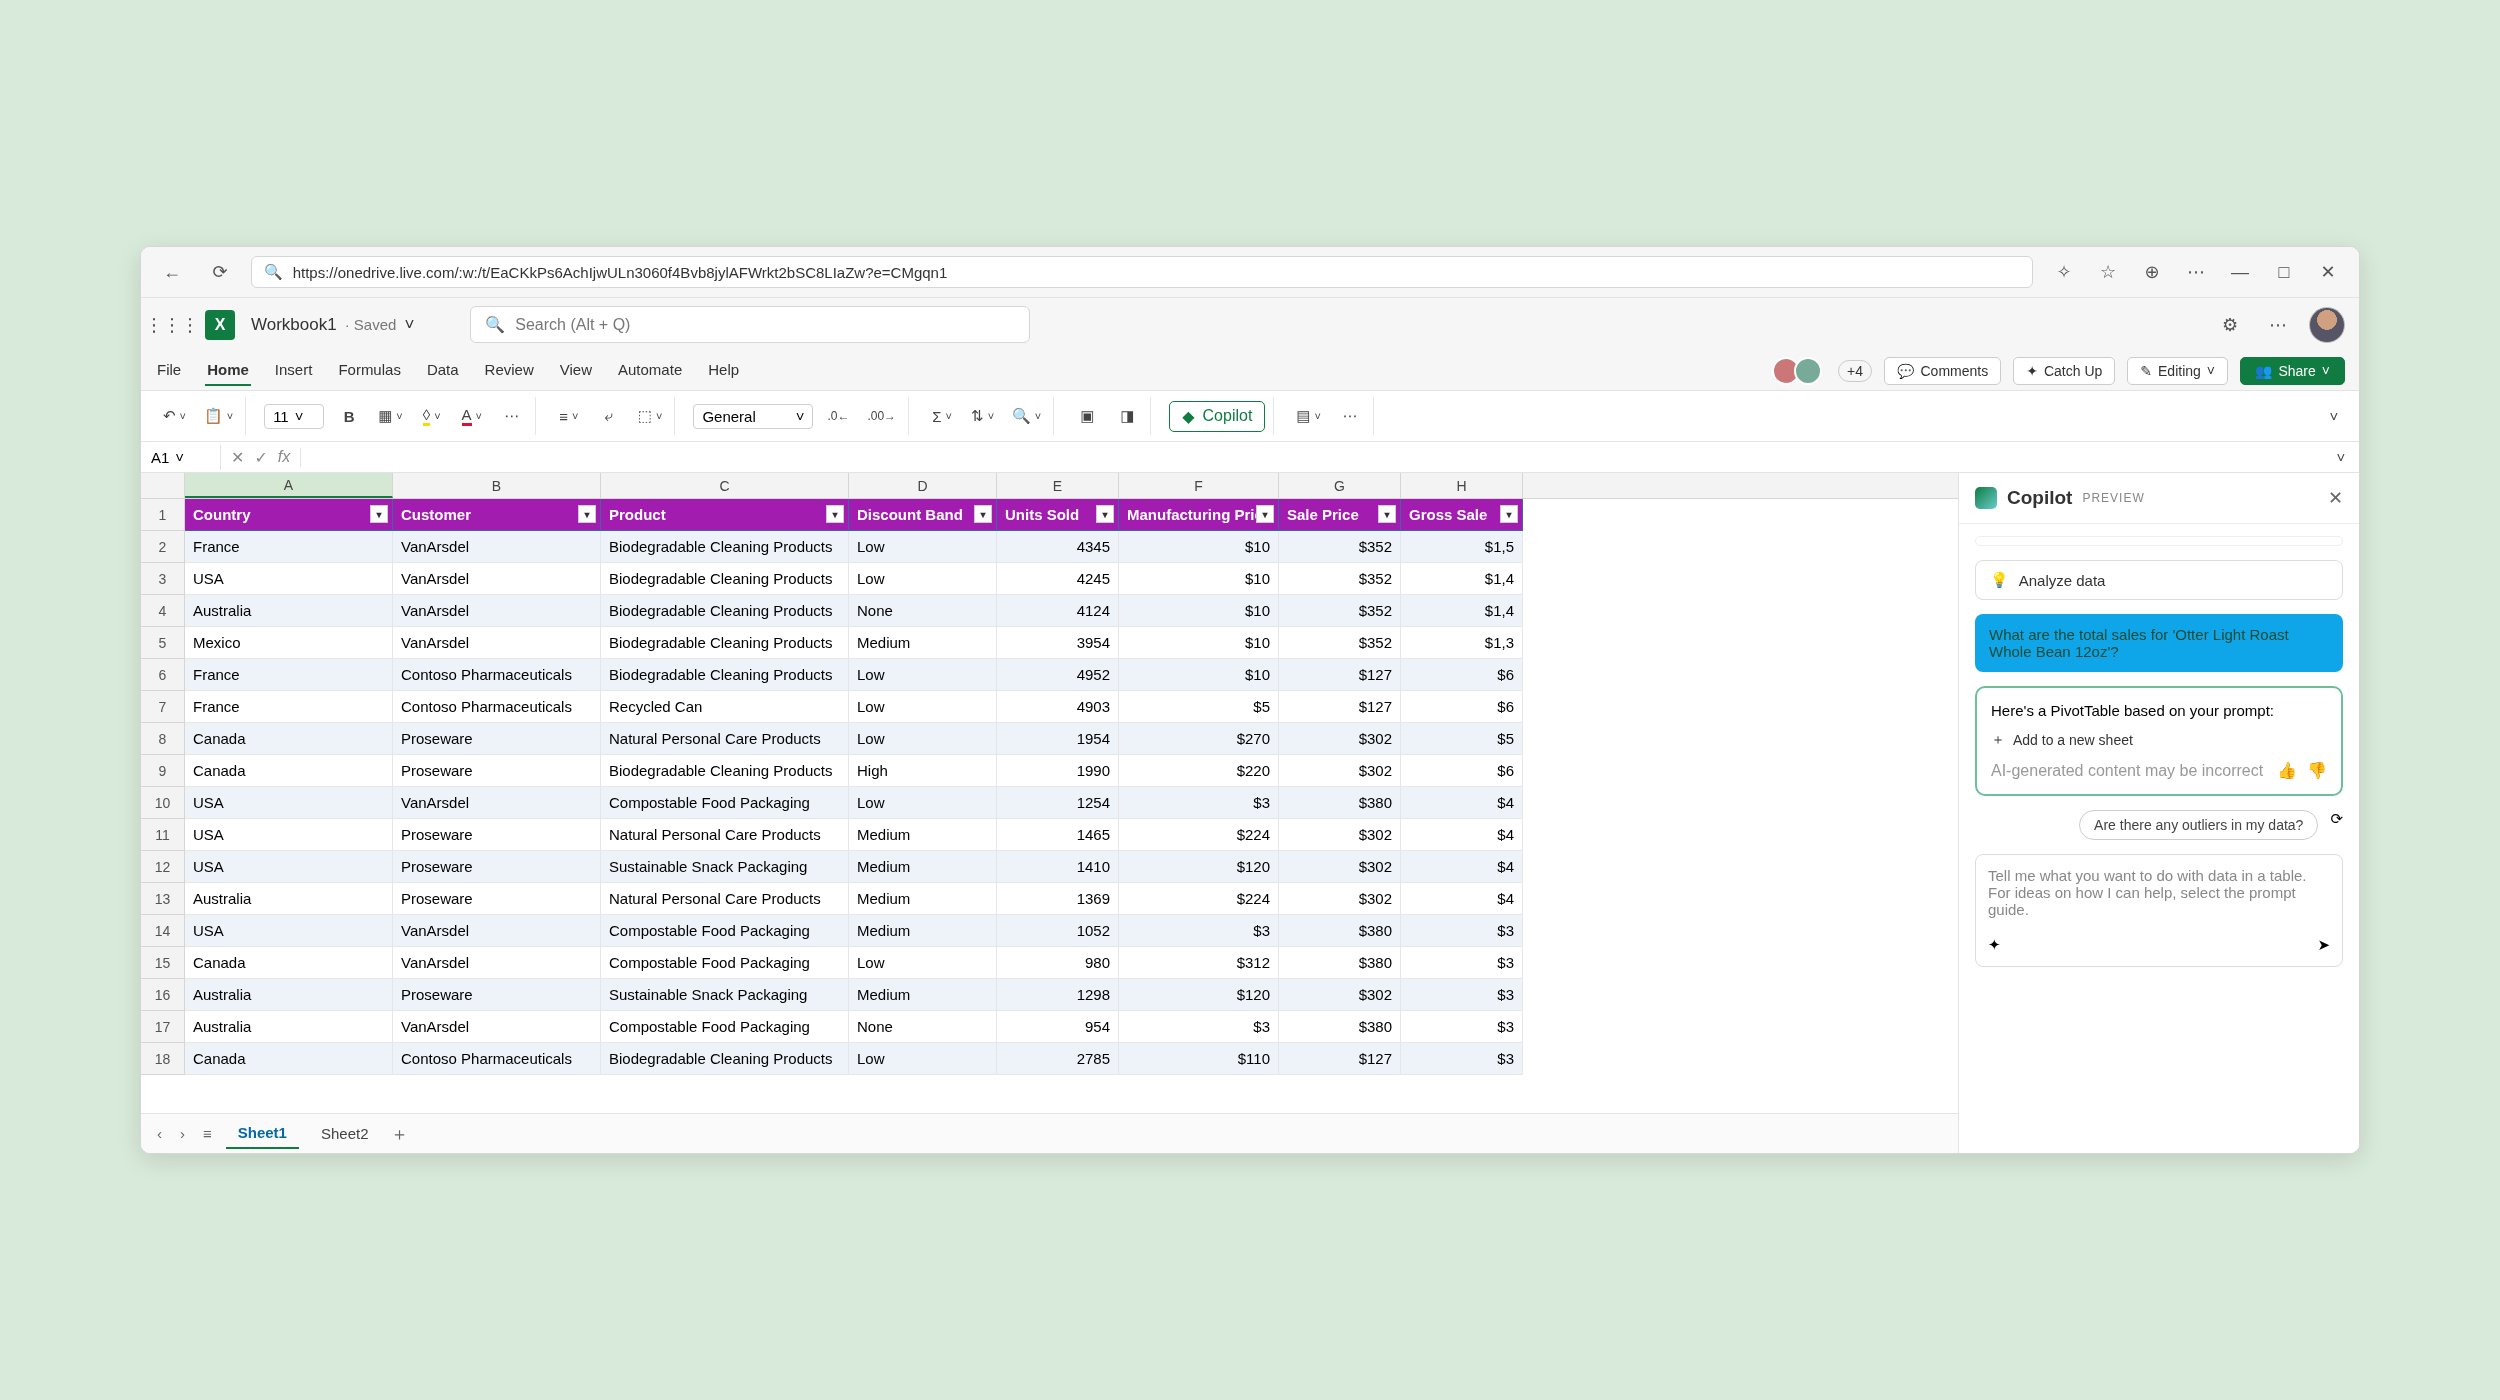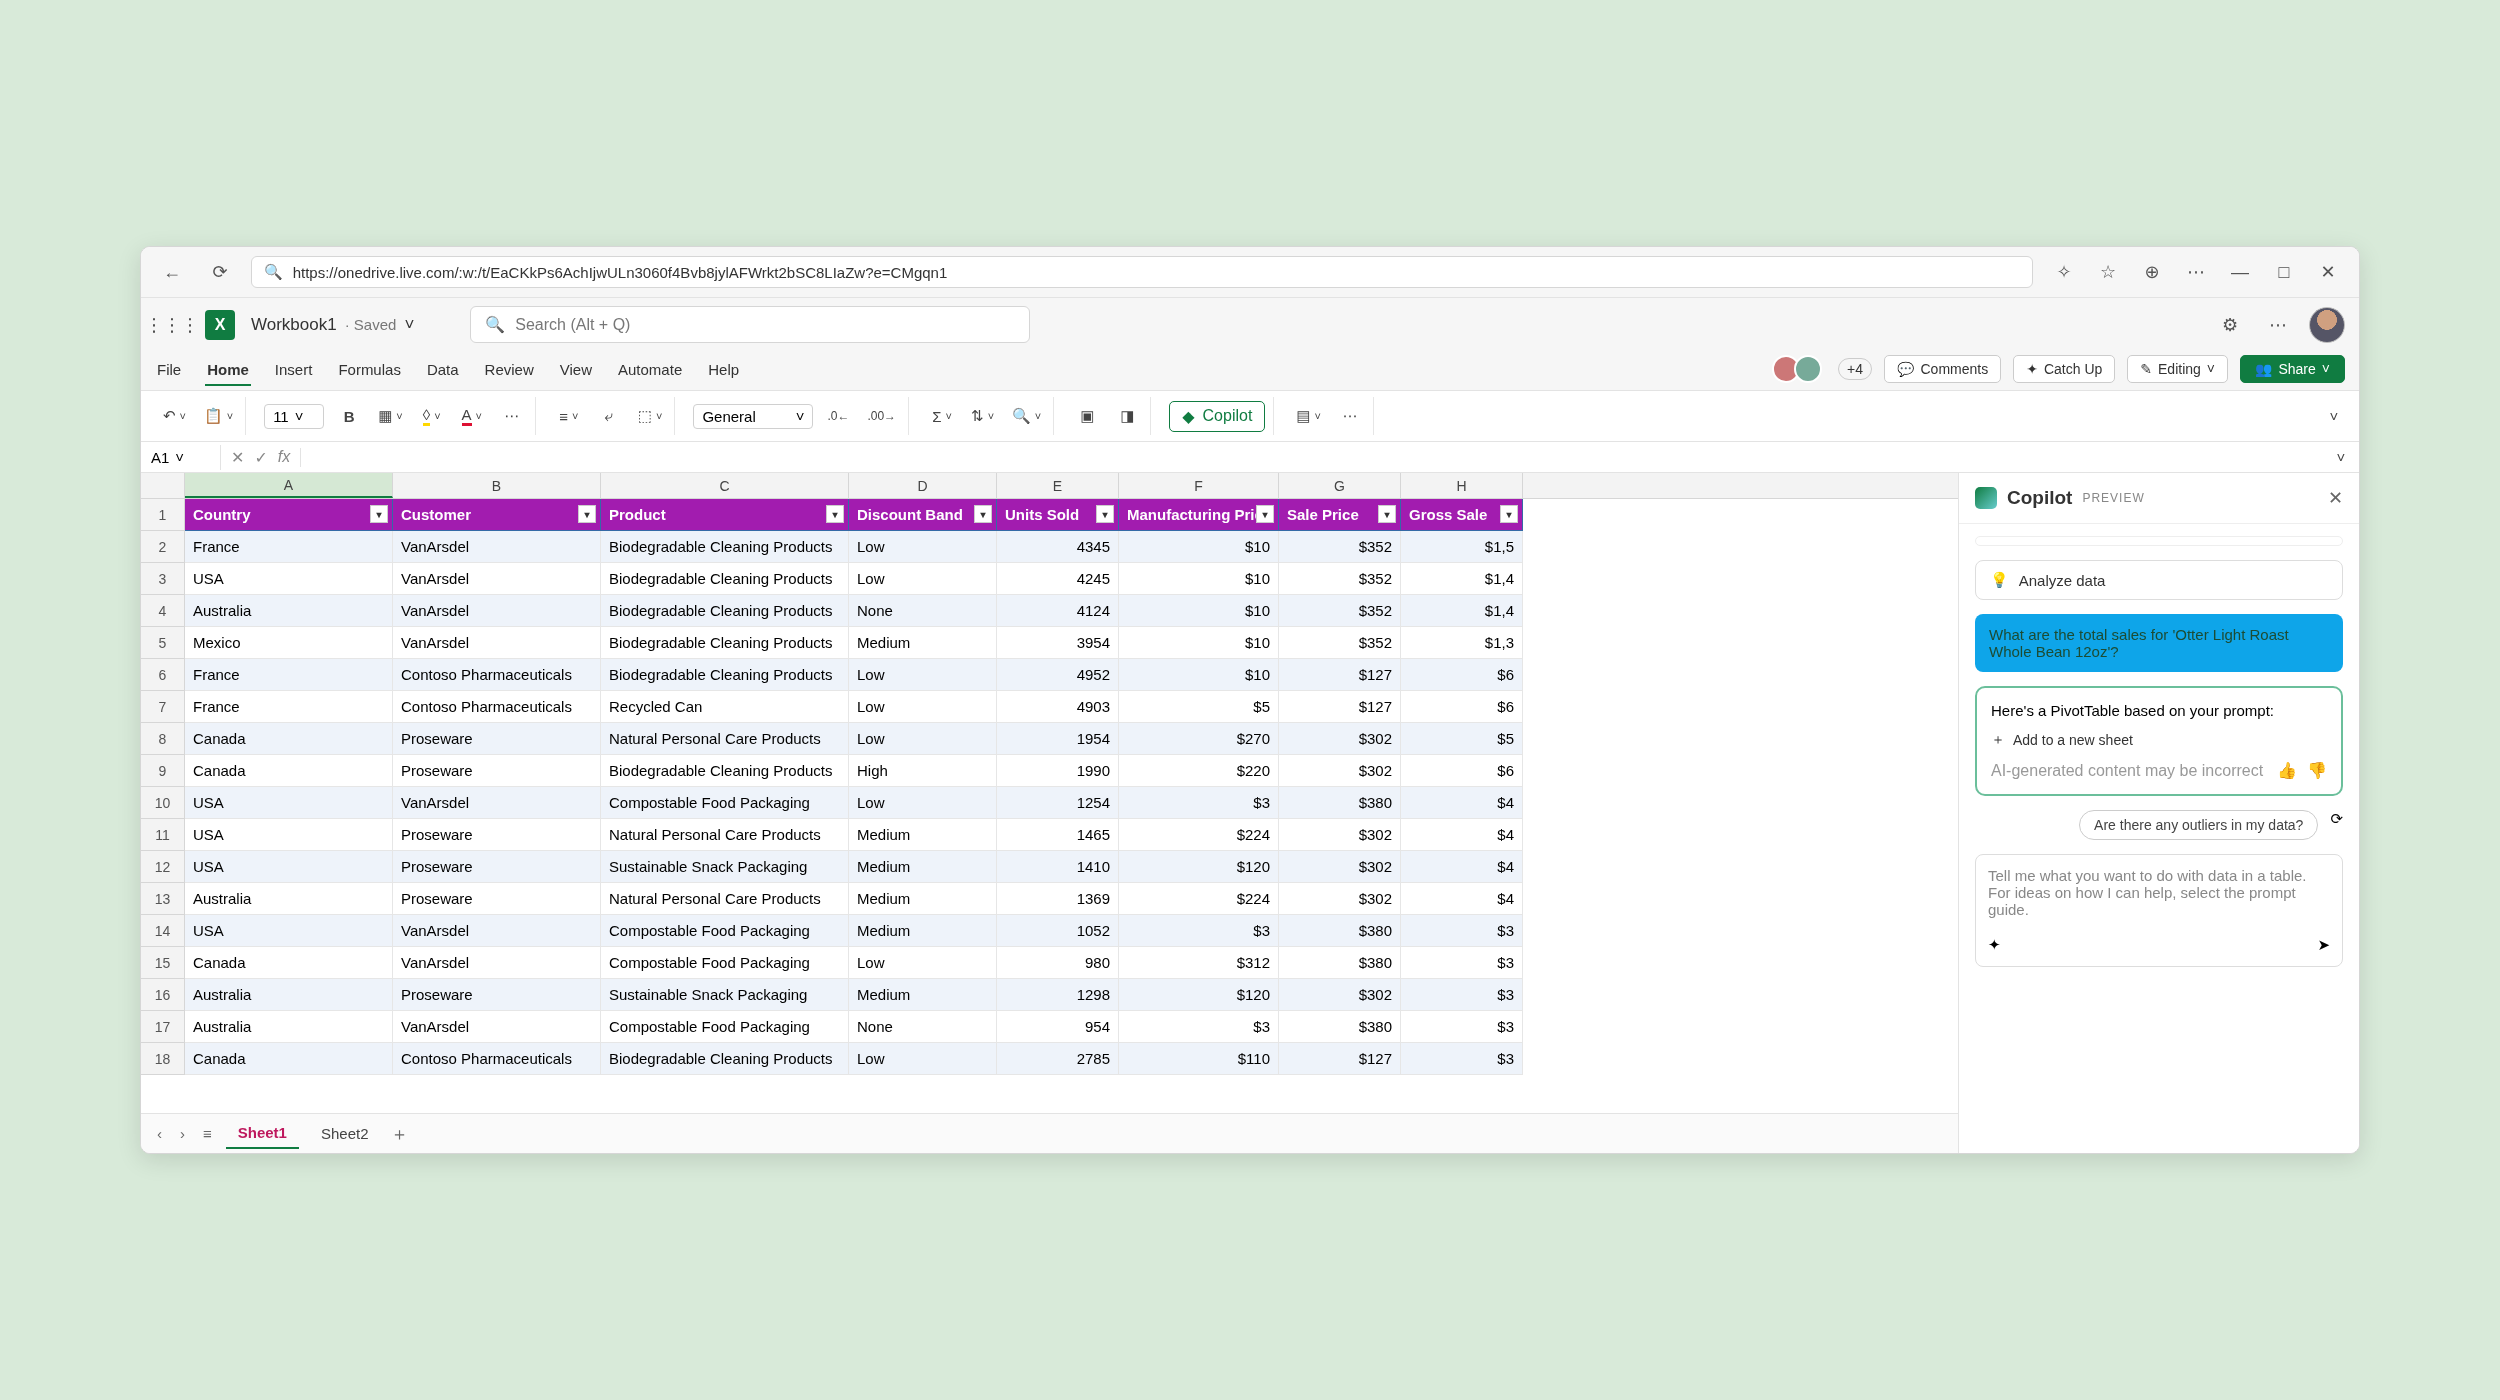"File" .ribbon-row { align-items: flex-start -> center }
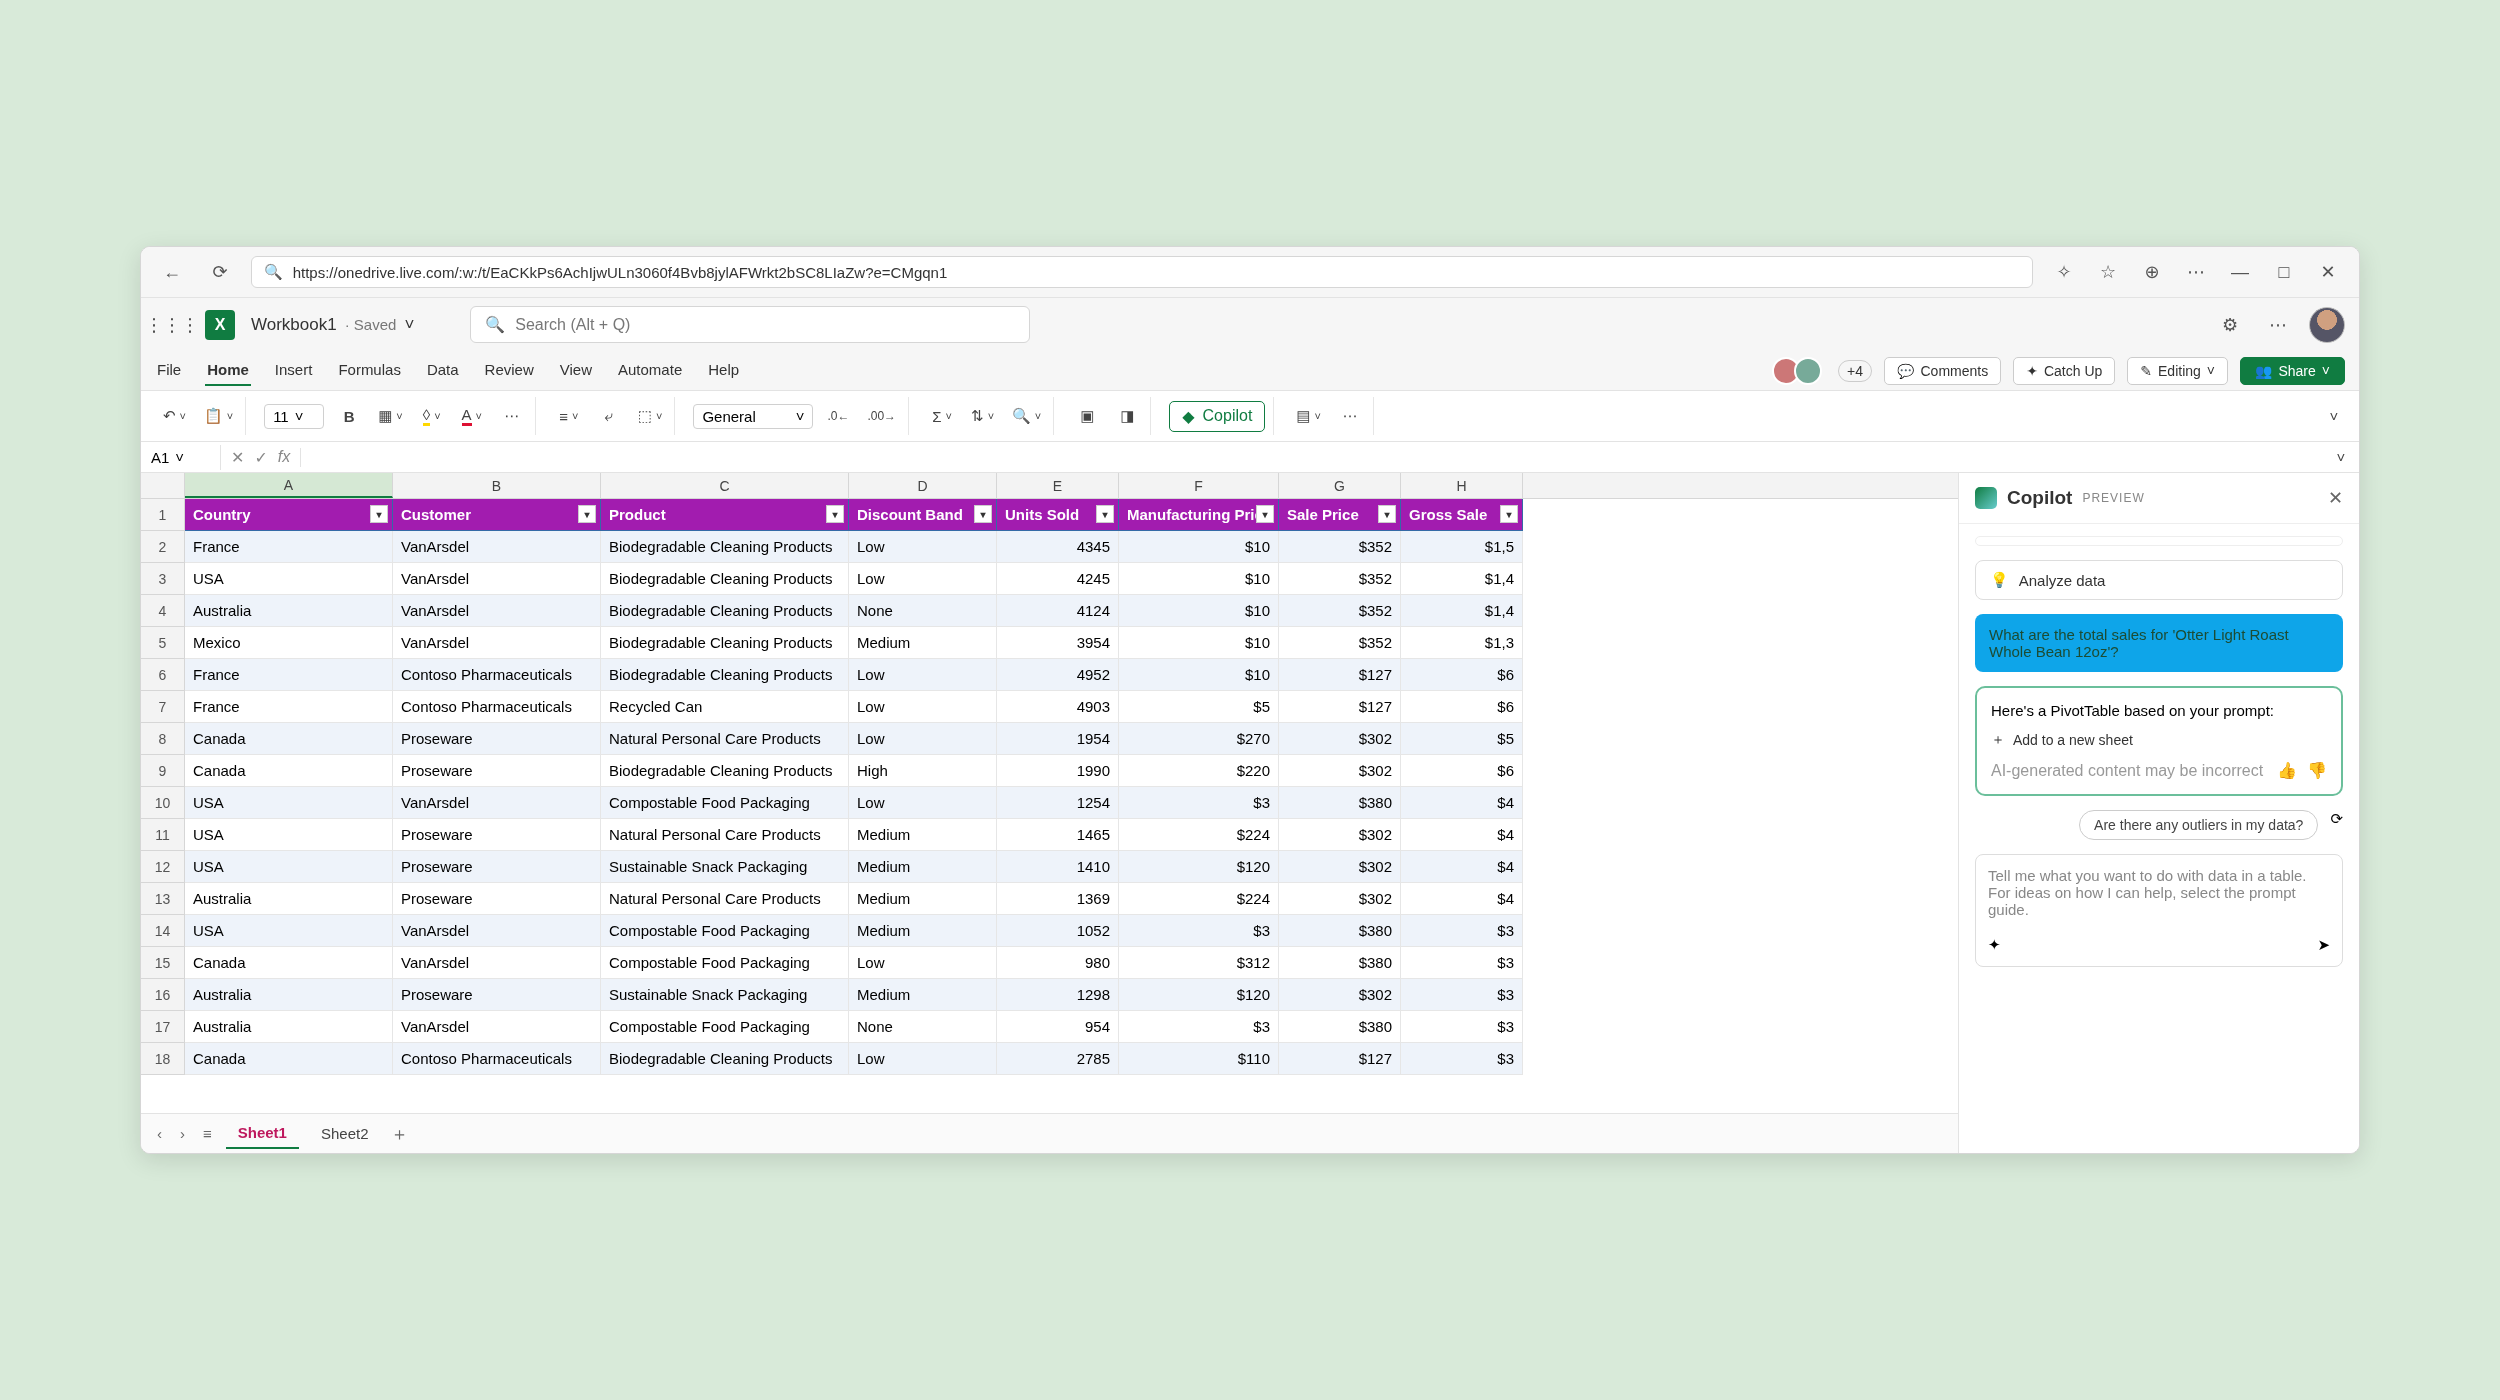"Sheet1" .sheet-tab.active { color: #be185d -> #0369a1 }
